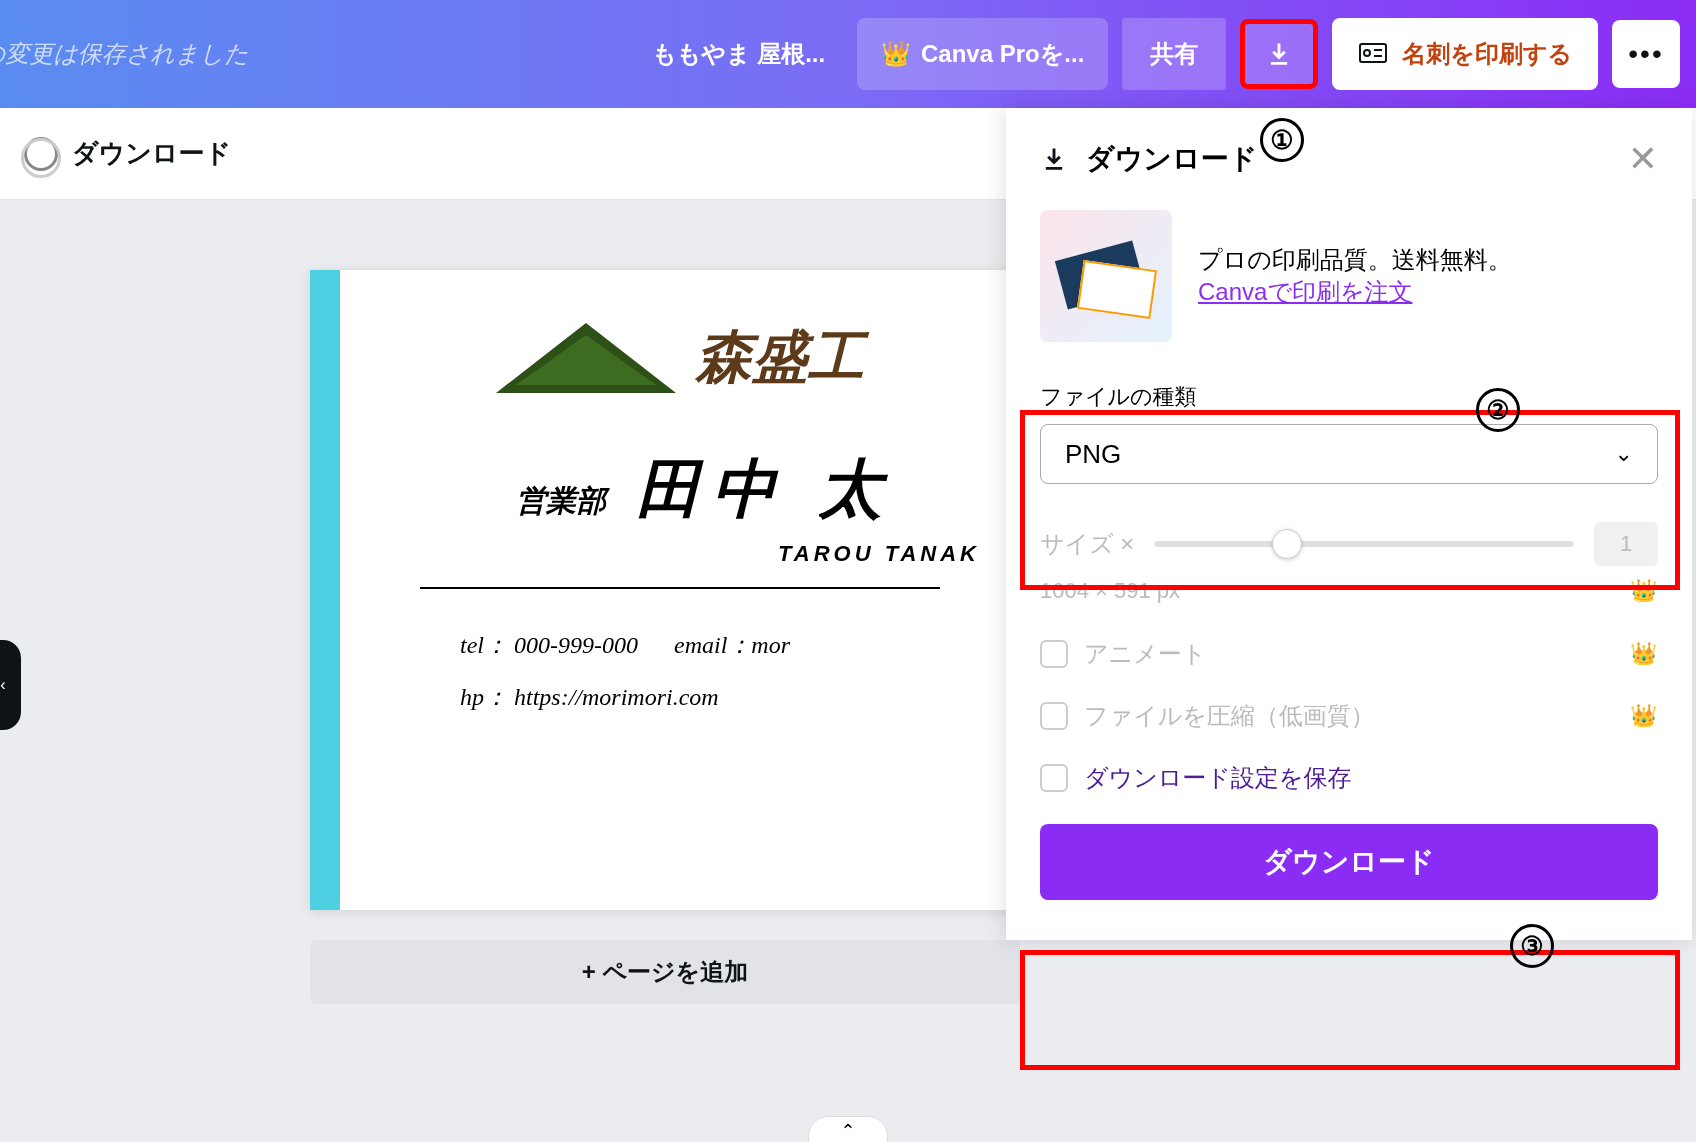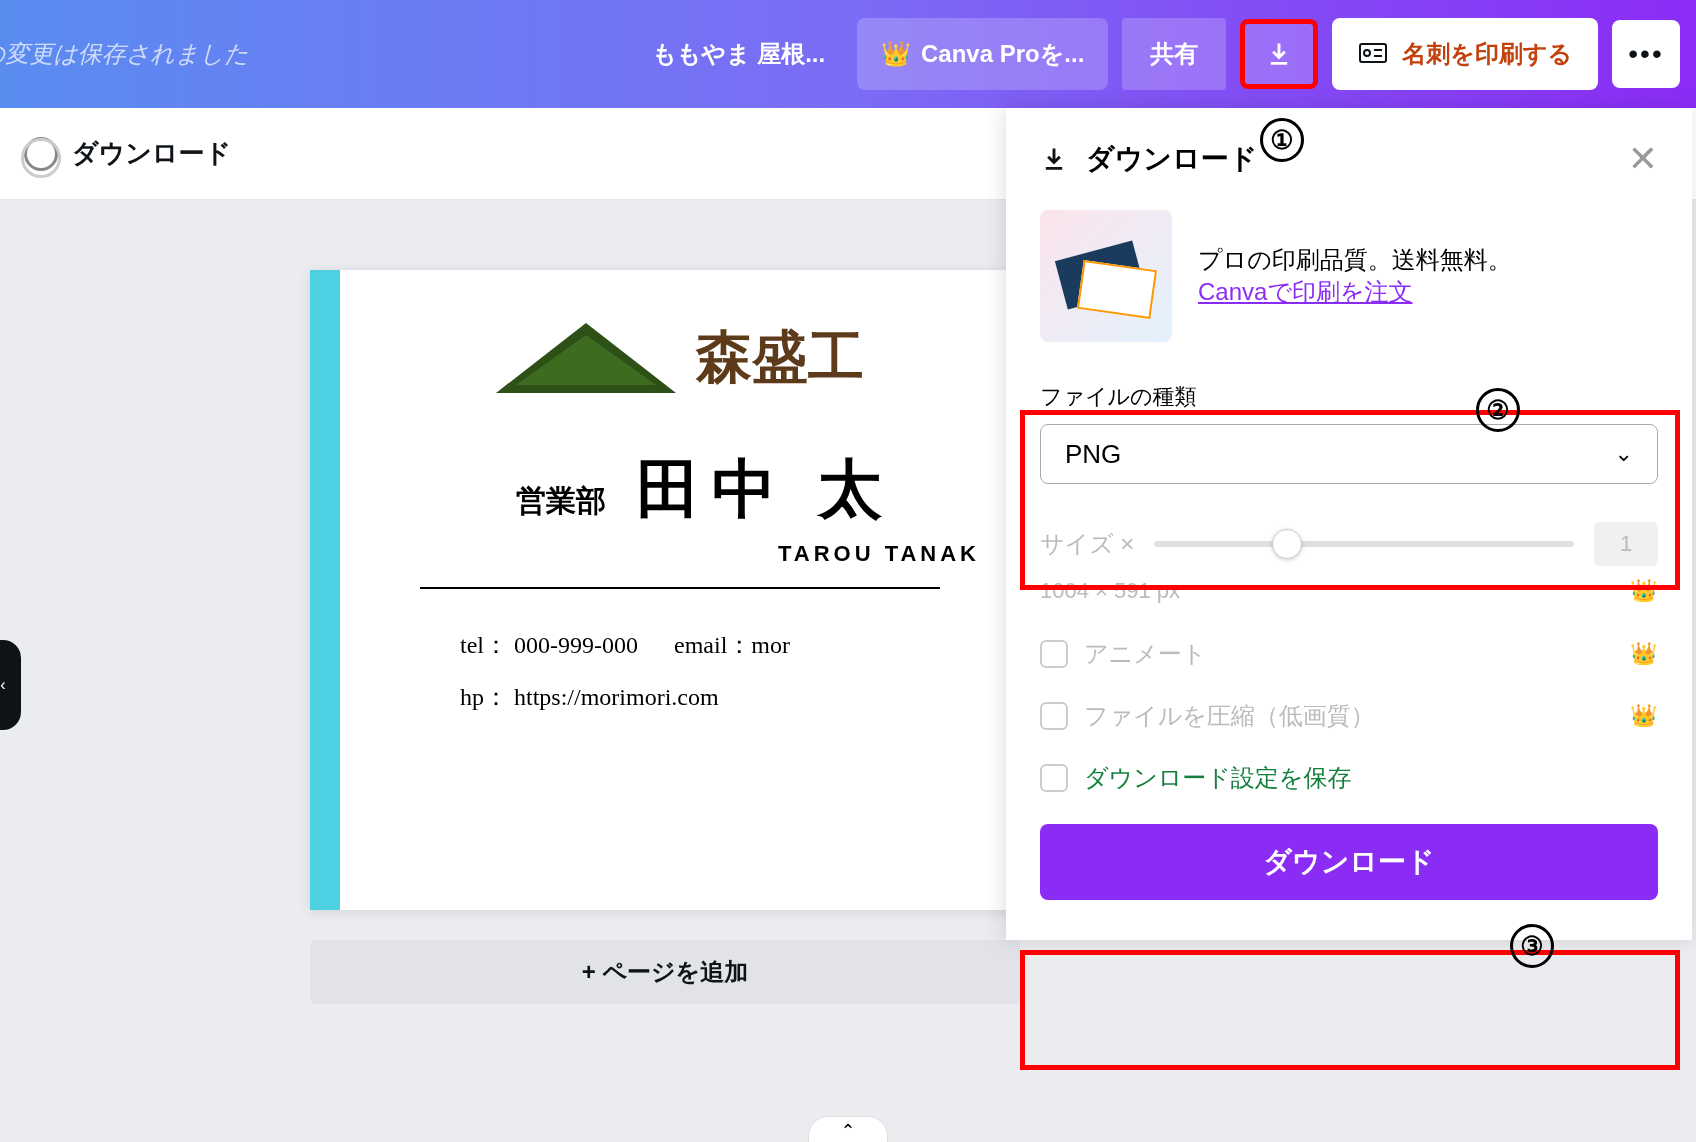"森盛工" .card-content { font-style: none -> italic }
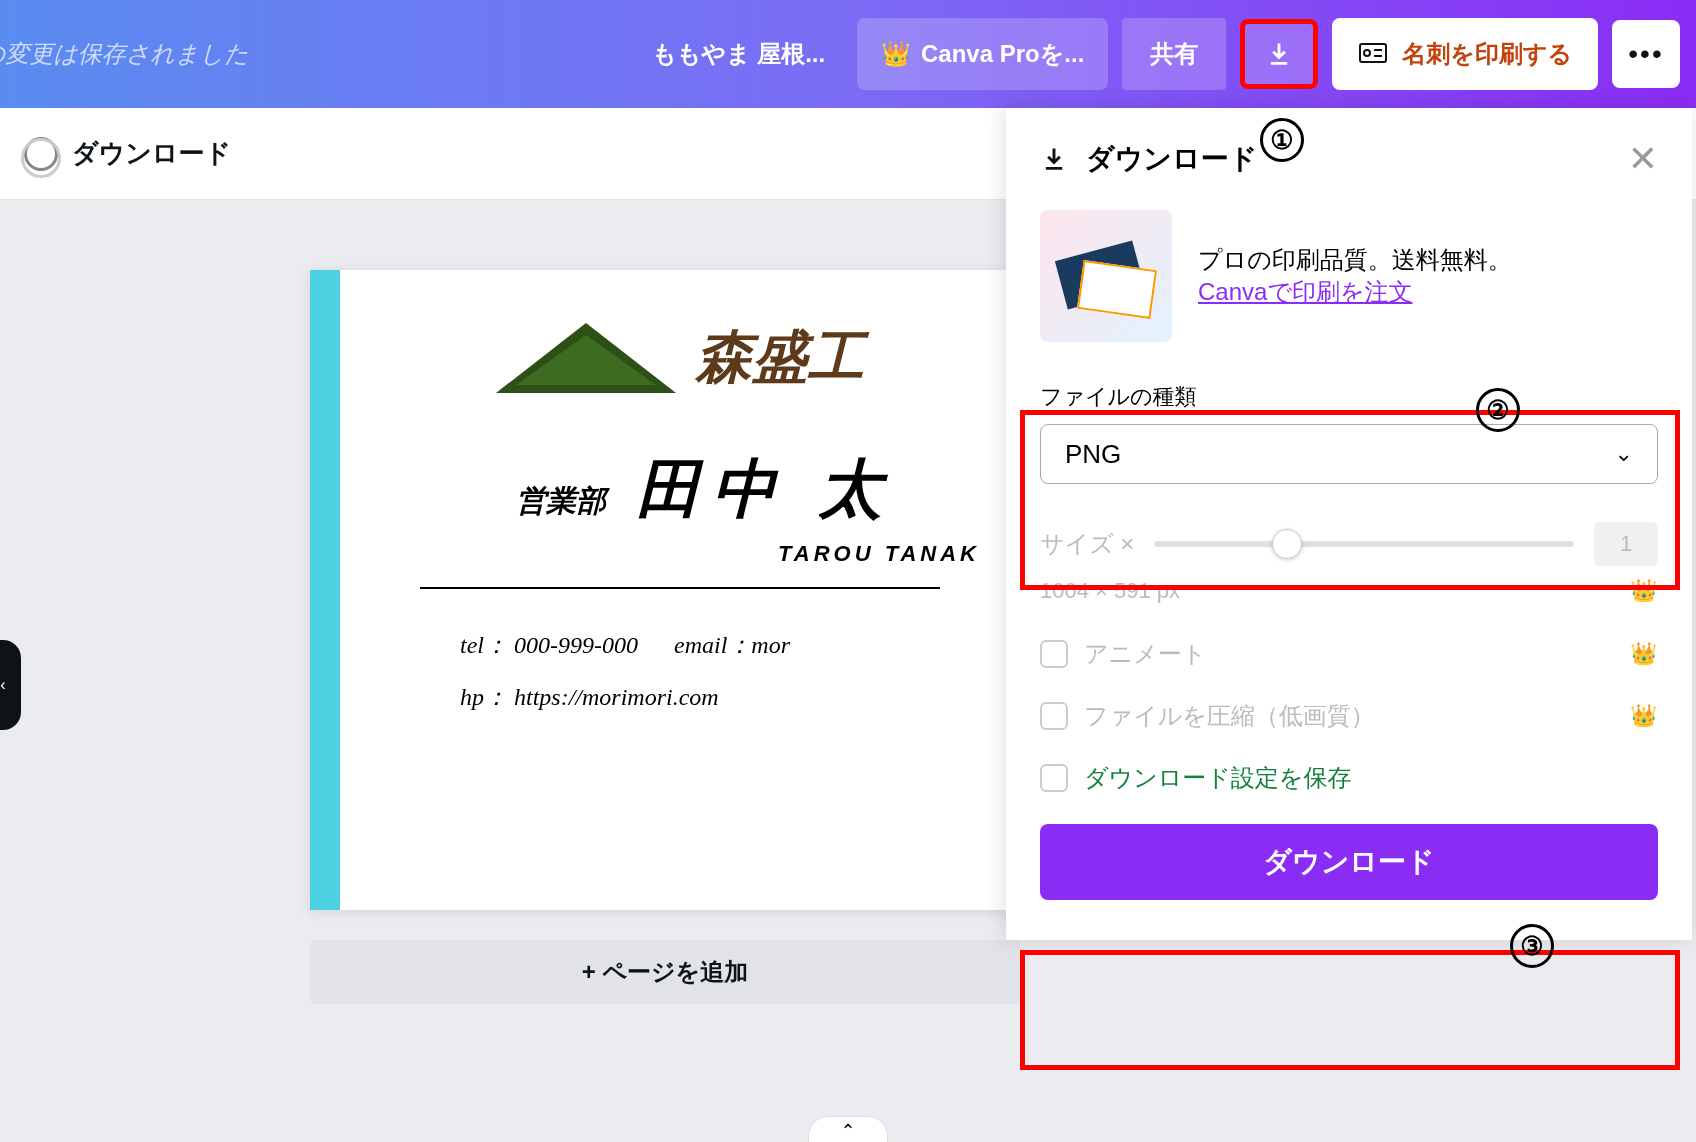"ダウンロード設定を保存" .option-label.dark { color: #15803d -> #4c1d95 }
